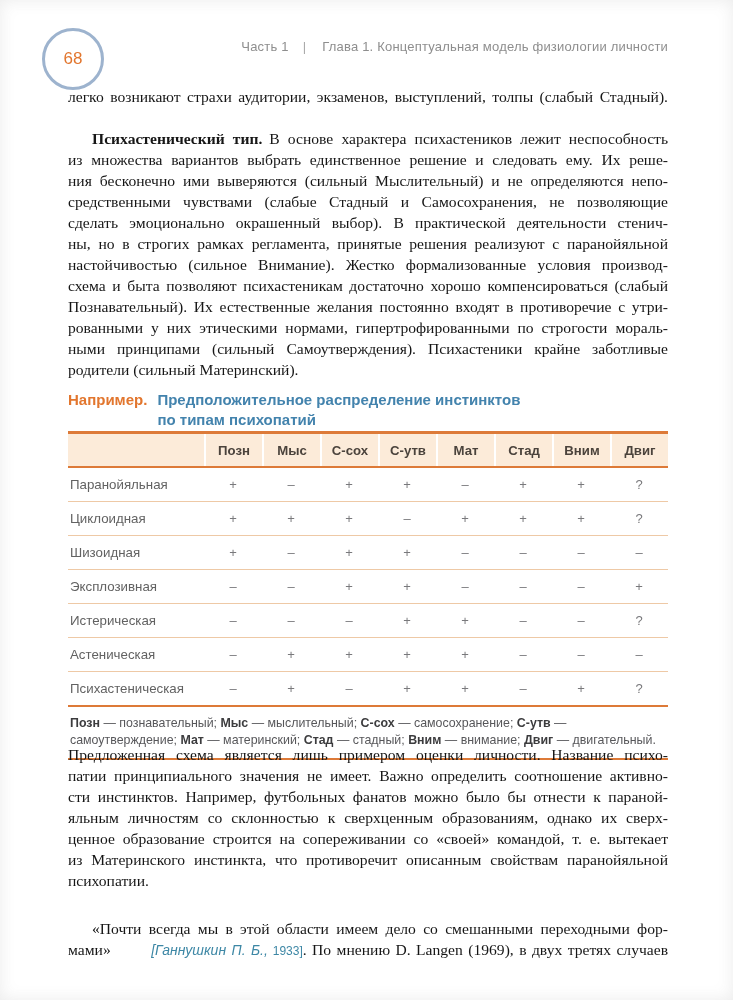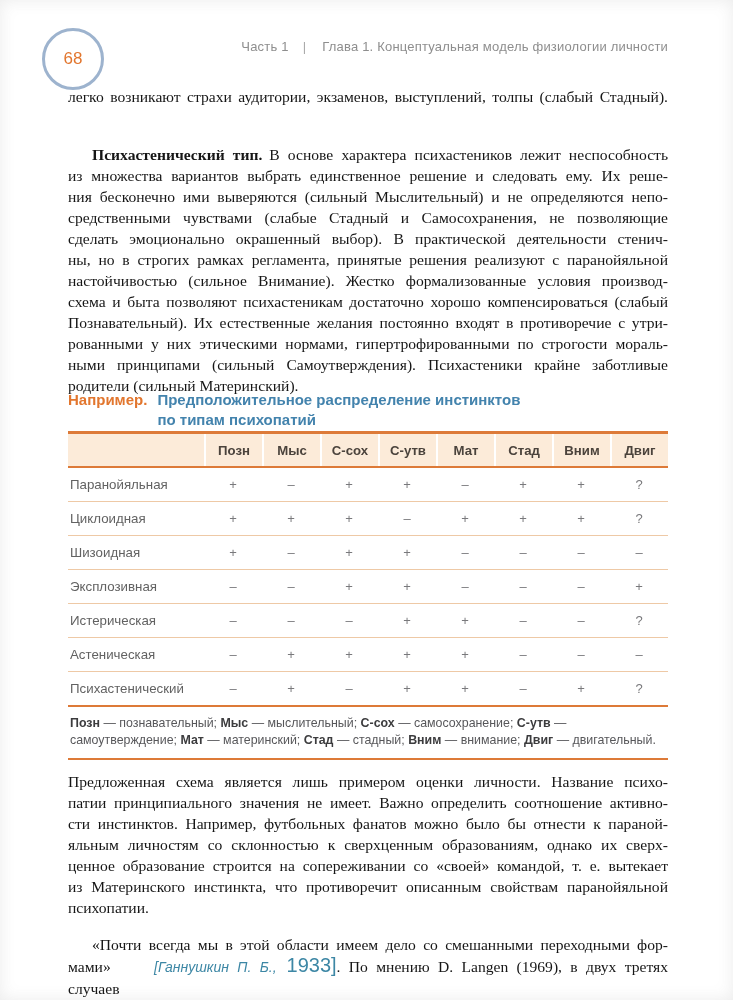"Психастенический тип. В основе характера" .tl.indent { margin-top: 16px -> none }
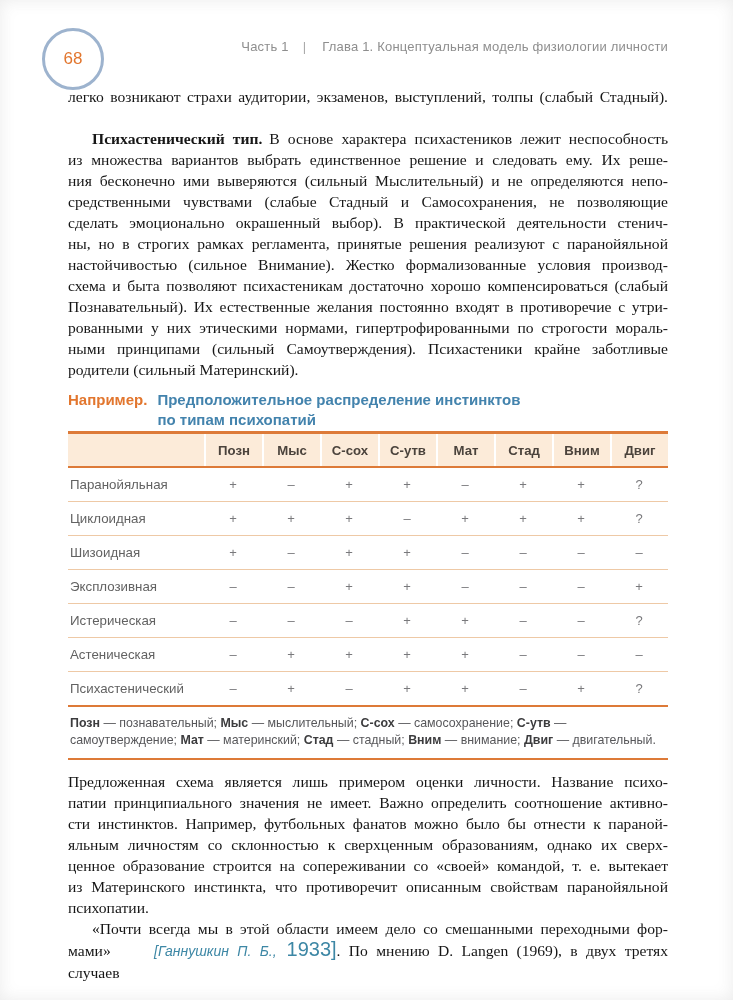"Психастенический" div.rname { text: Психастенический -> Психастеническая }
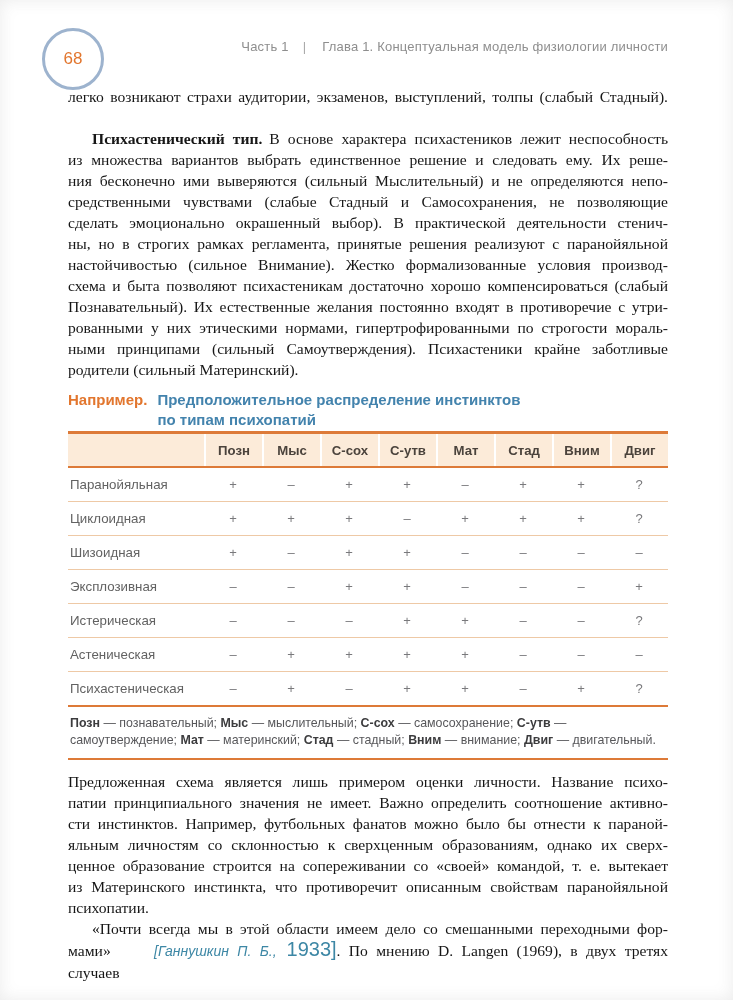"Предложенная схема является лишь" #p3 { top: 771px -> 744px }
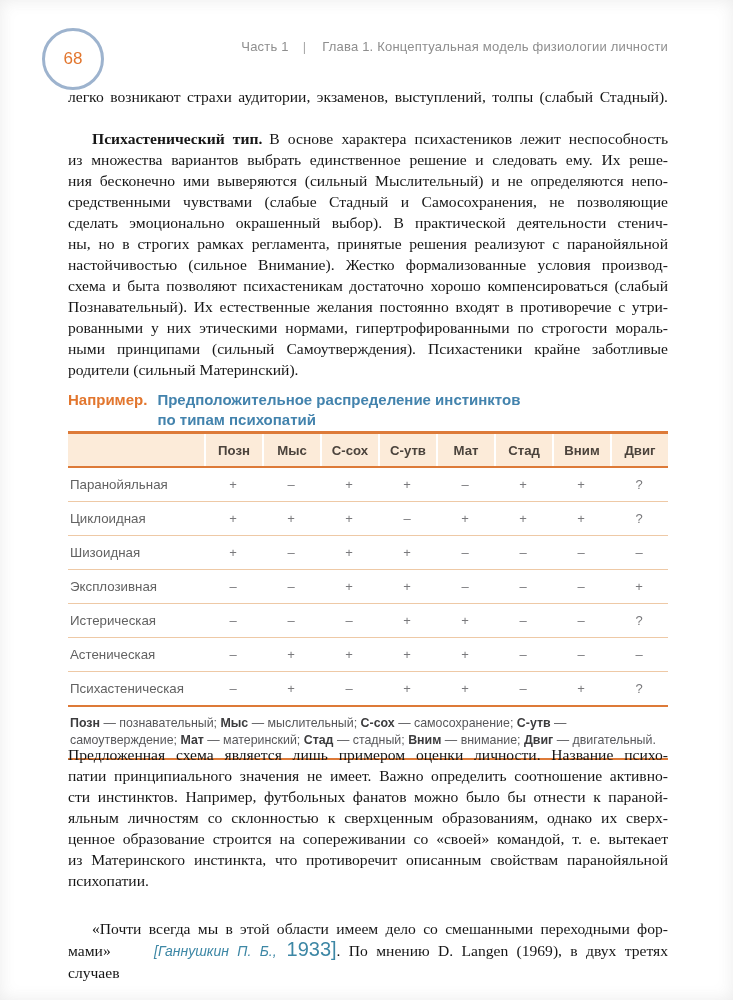"1933]" .cite-r { font-size: 20px -> 12px }
